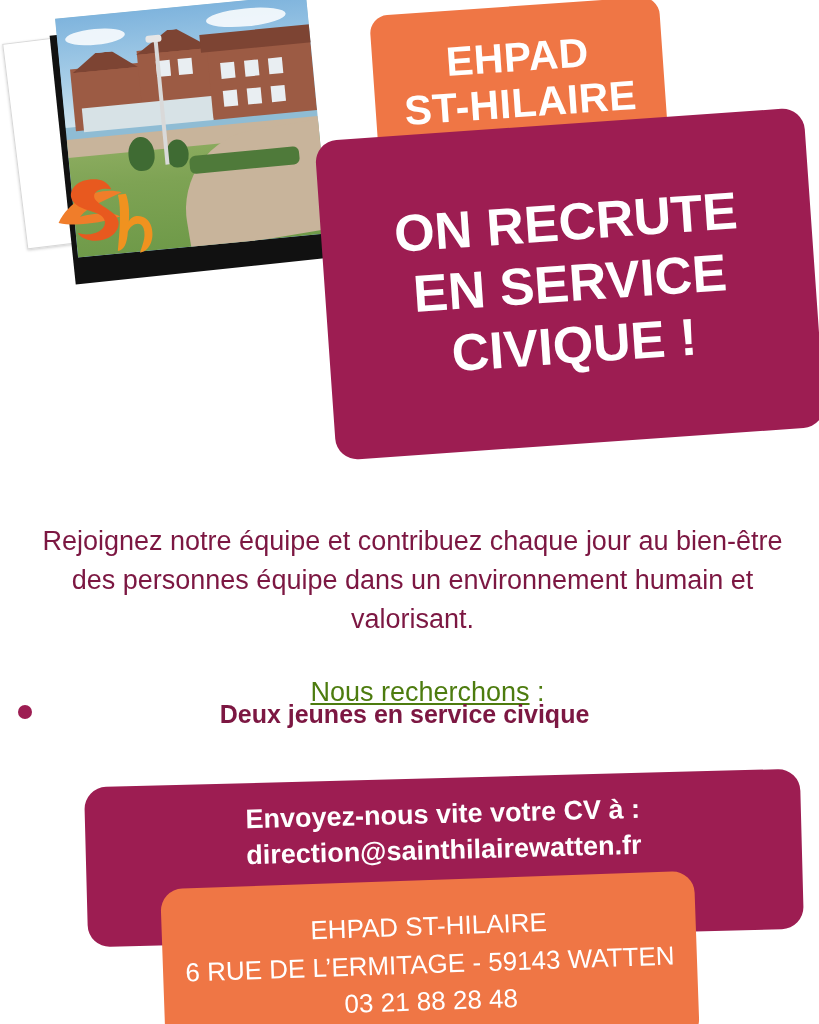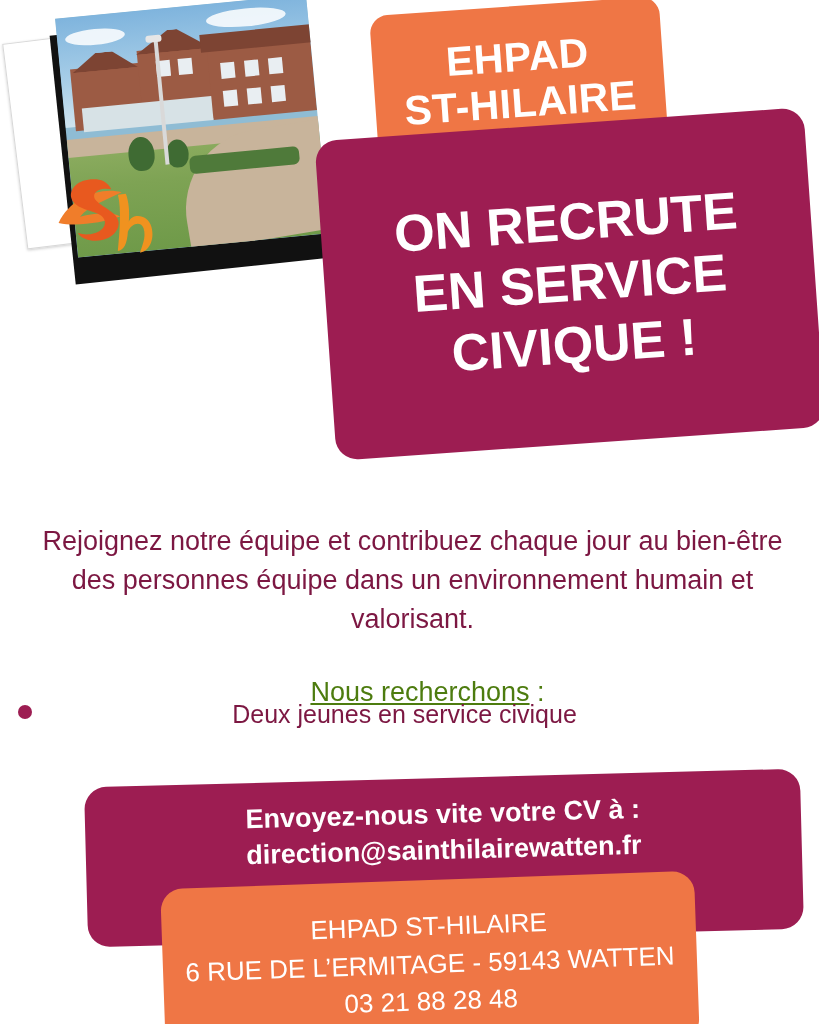"Deux jeunes en service civique" .bullet-text { font-weight: normal -> bold }
